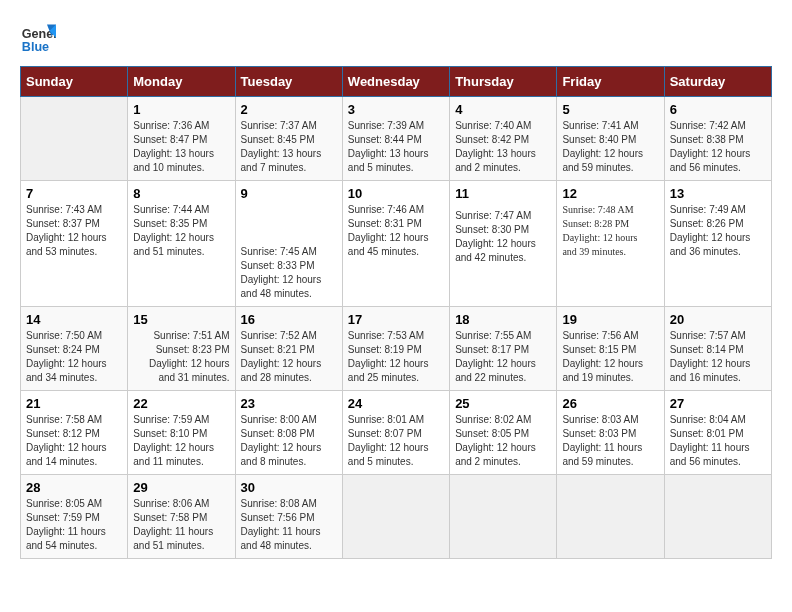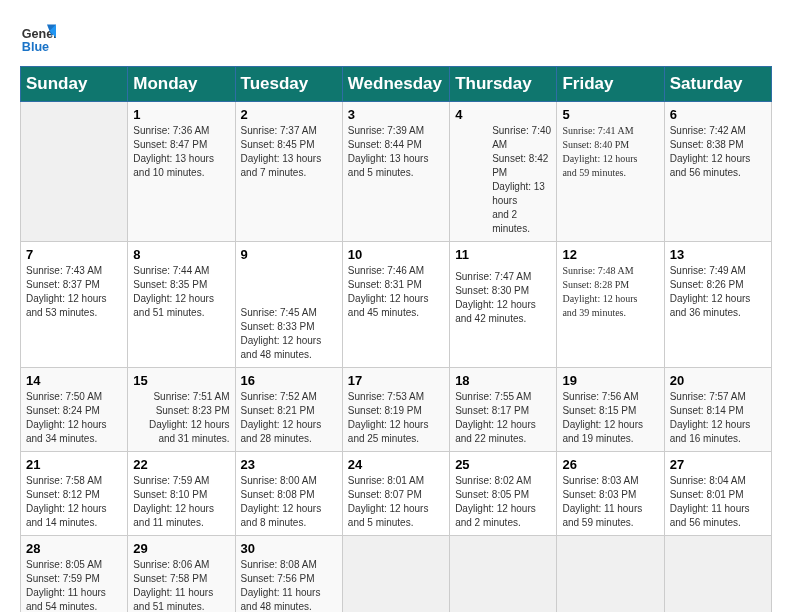"Sunday" thead tr th { background-color: #0f766e -> #7f1d1d; font-size: 17px -> 13px }
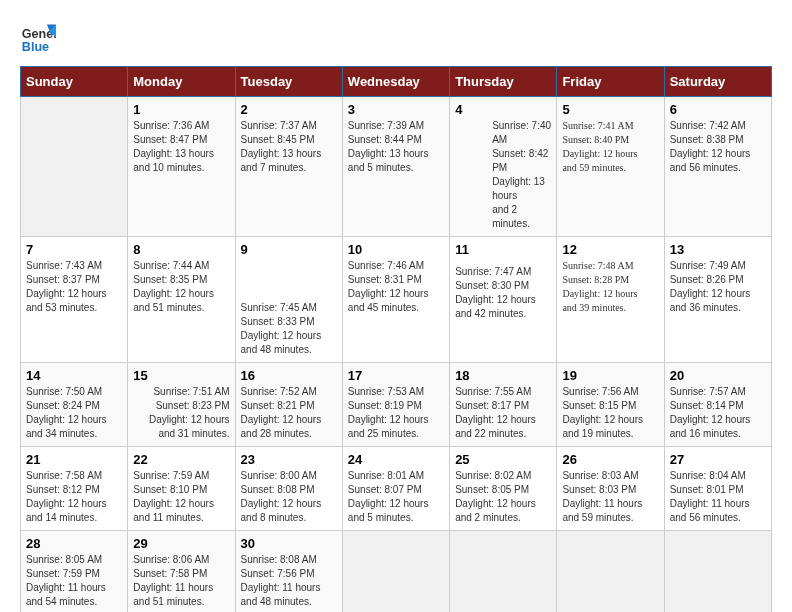"Sunrise: 7:40 AM" div.day-info { margin-left: 37px -> none }
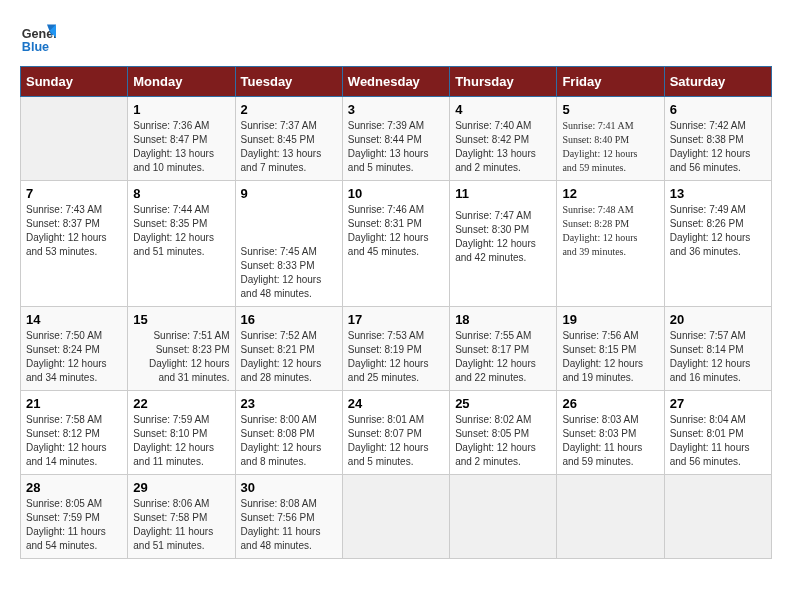"Sunrise: 7:41 AM" div.day-info { font-family: Liberation Serif, serif -> none }
